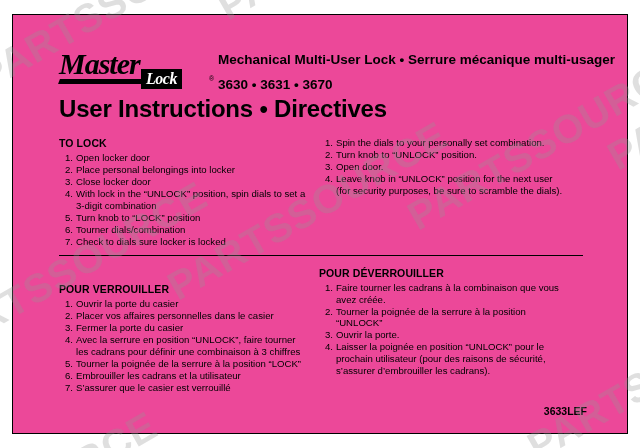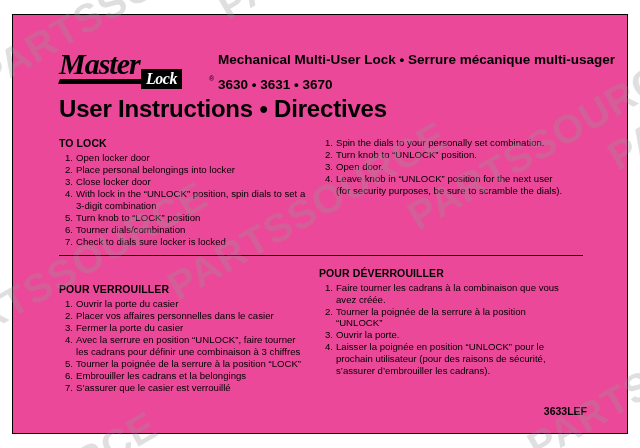"Embrouiller les cadrans et la" span { text: belongings -> utilisateur }
